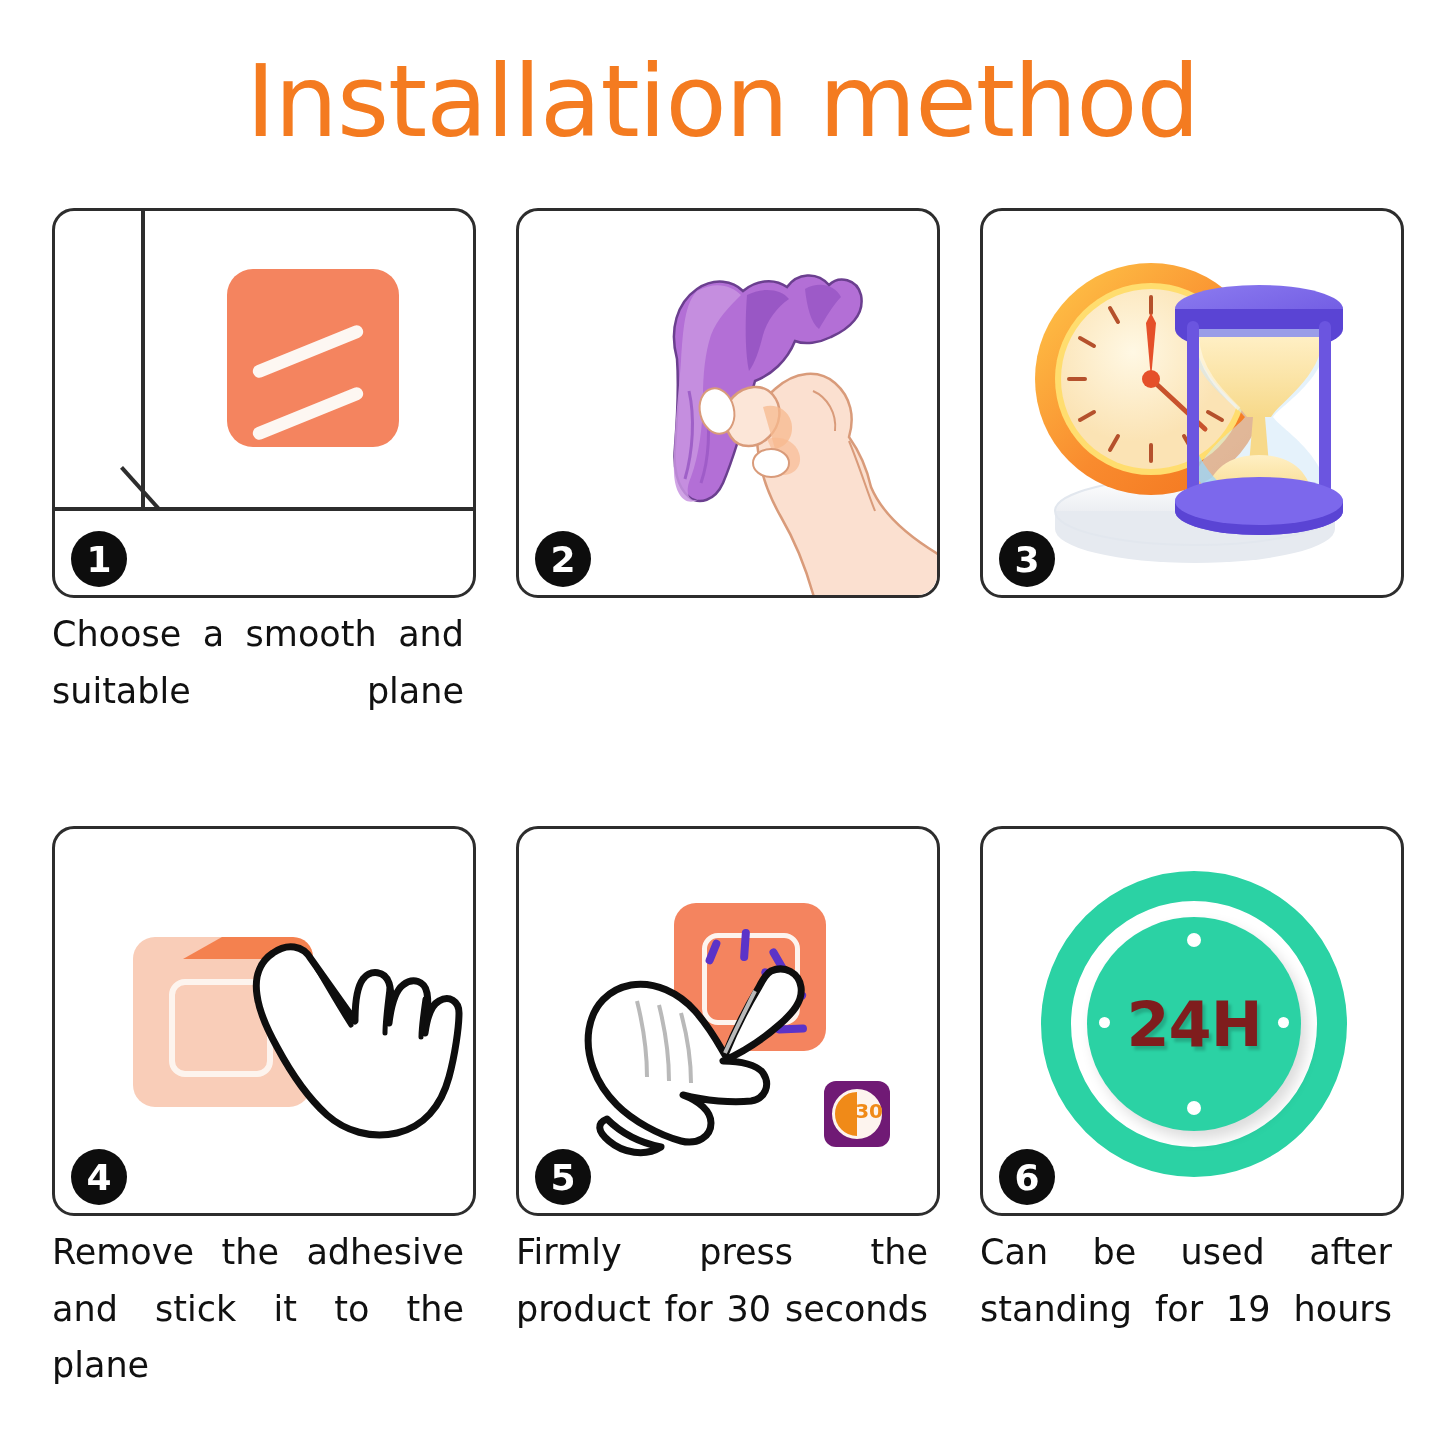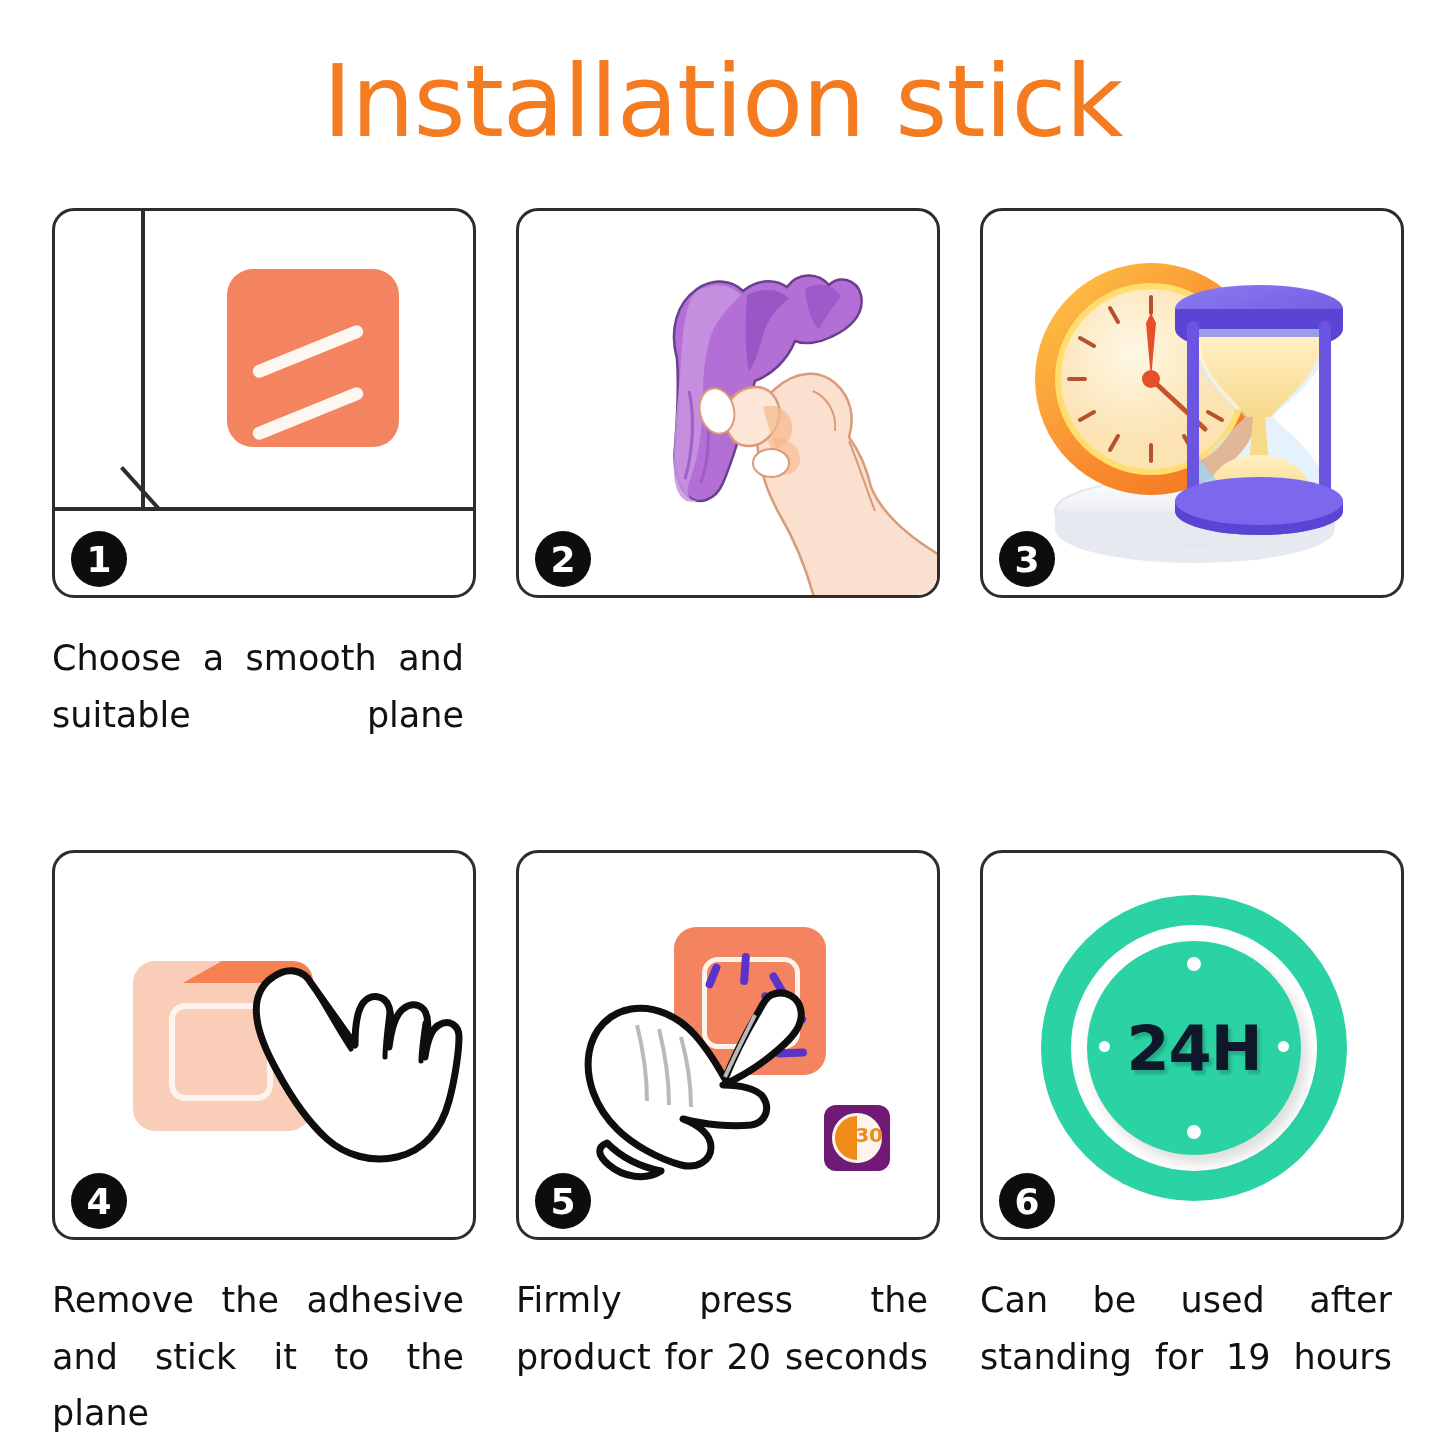"Installation stick" div.title { text: stick -> method }
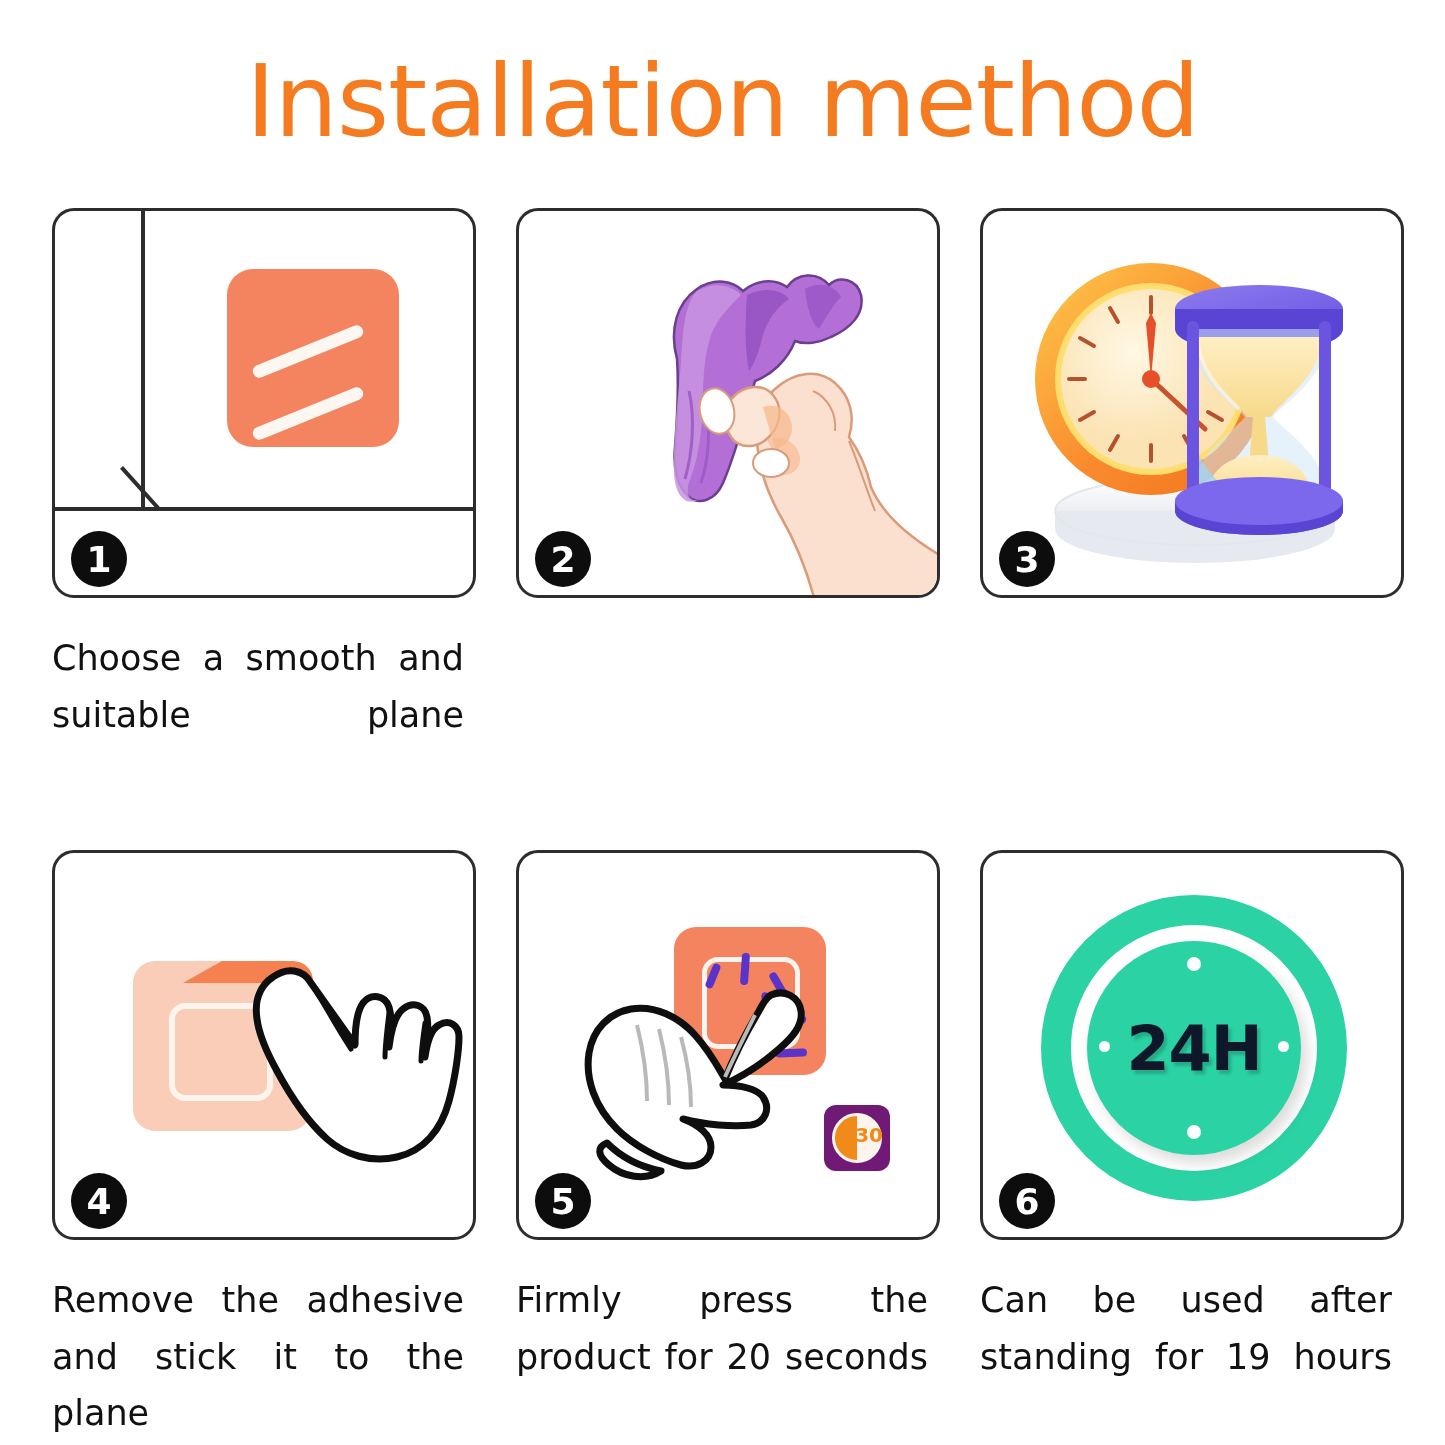"Choose a smooth and suitable" .caption { margin-top: 32px -> 8px }
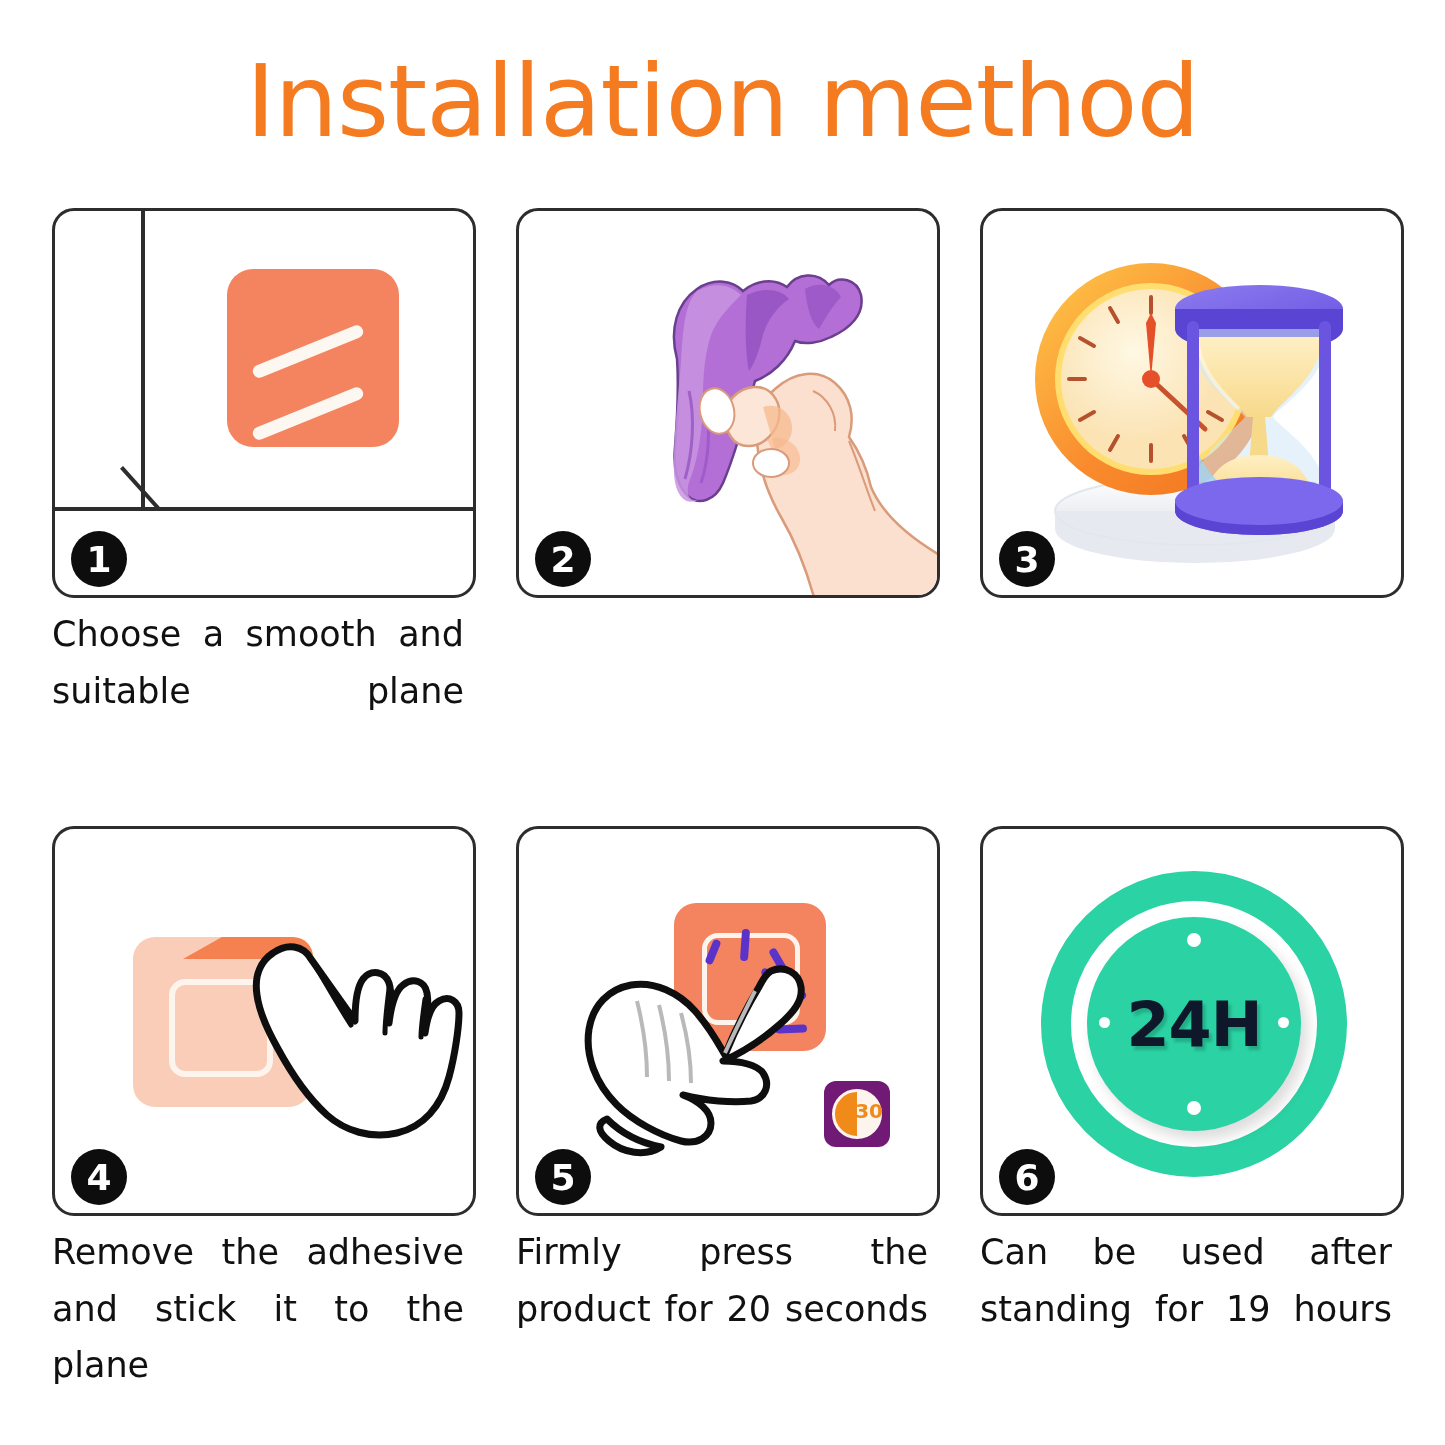"24H" .txt24 { color: #0f172a -> #7f1d1d }
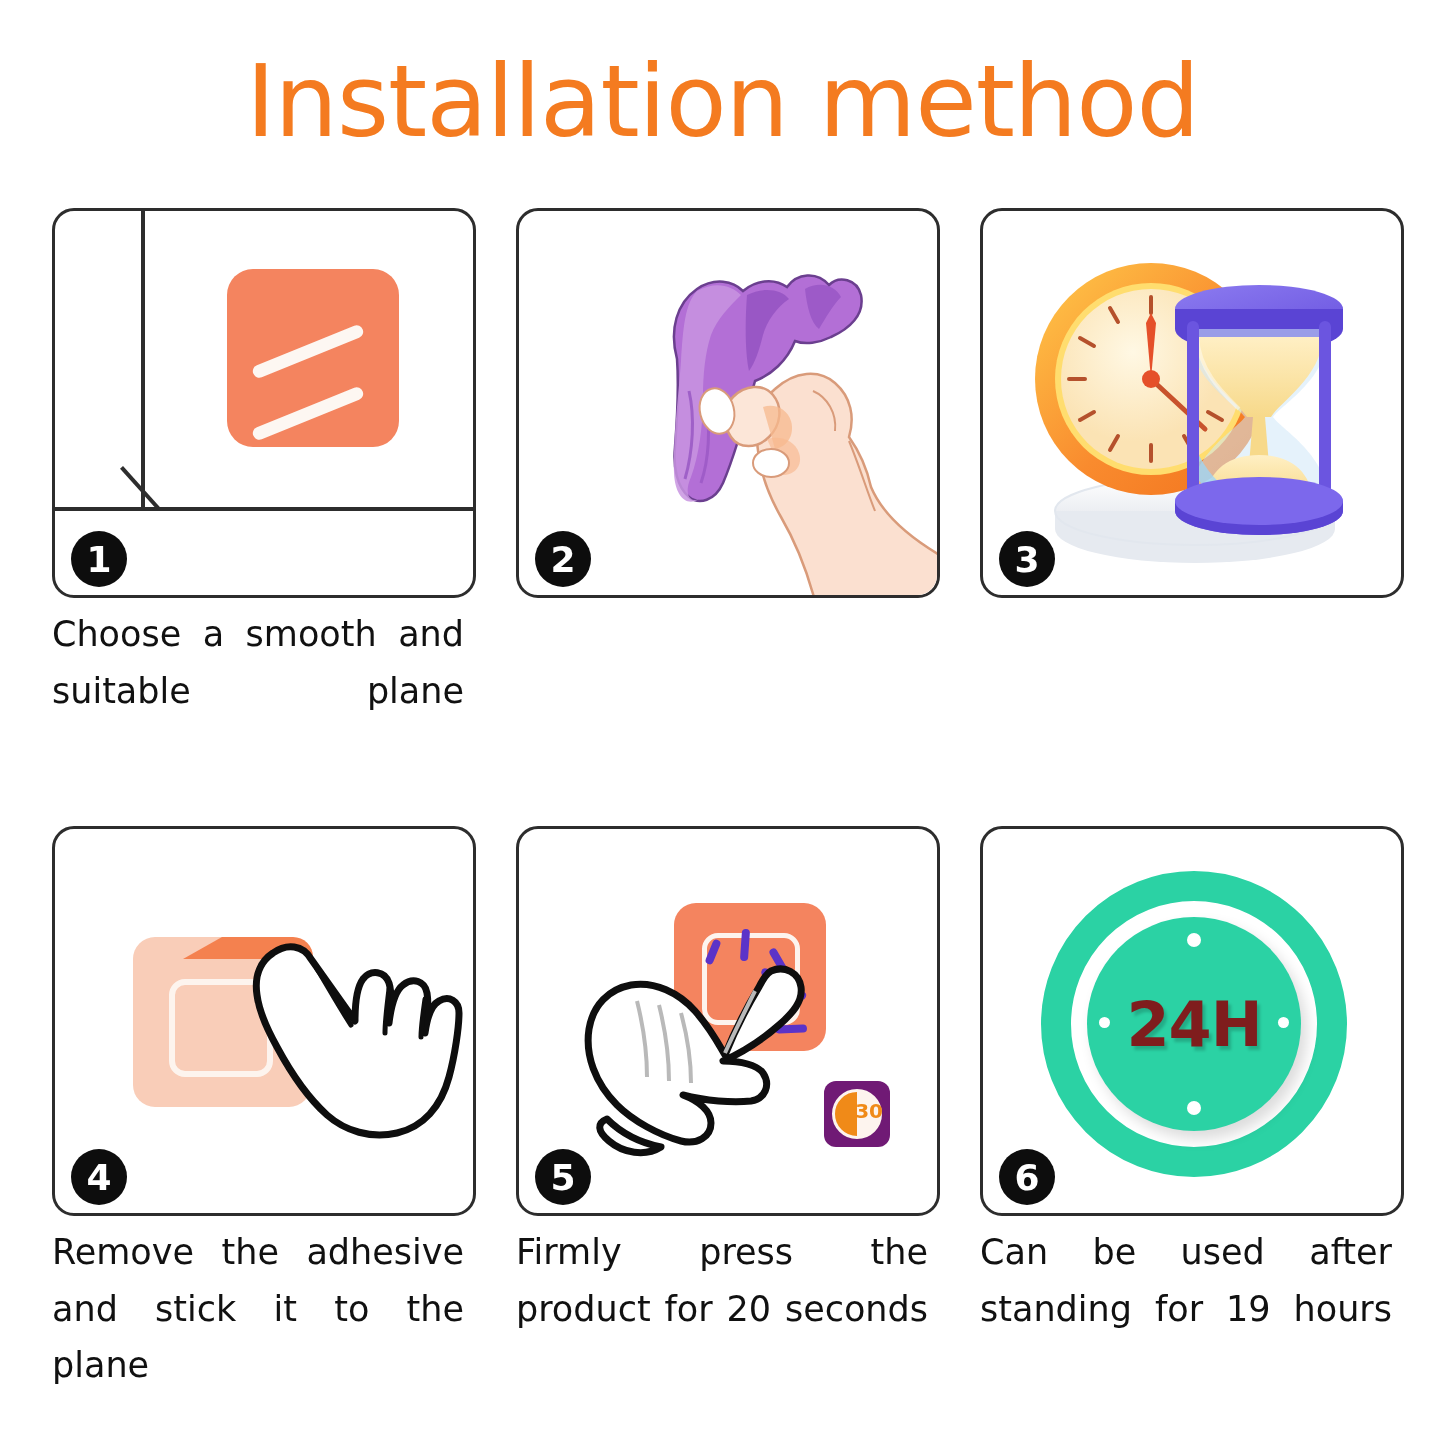"Firmly press the product for" div.caption { text: 20 -> 30 }
